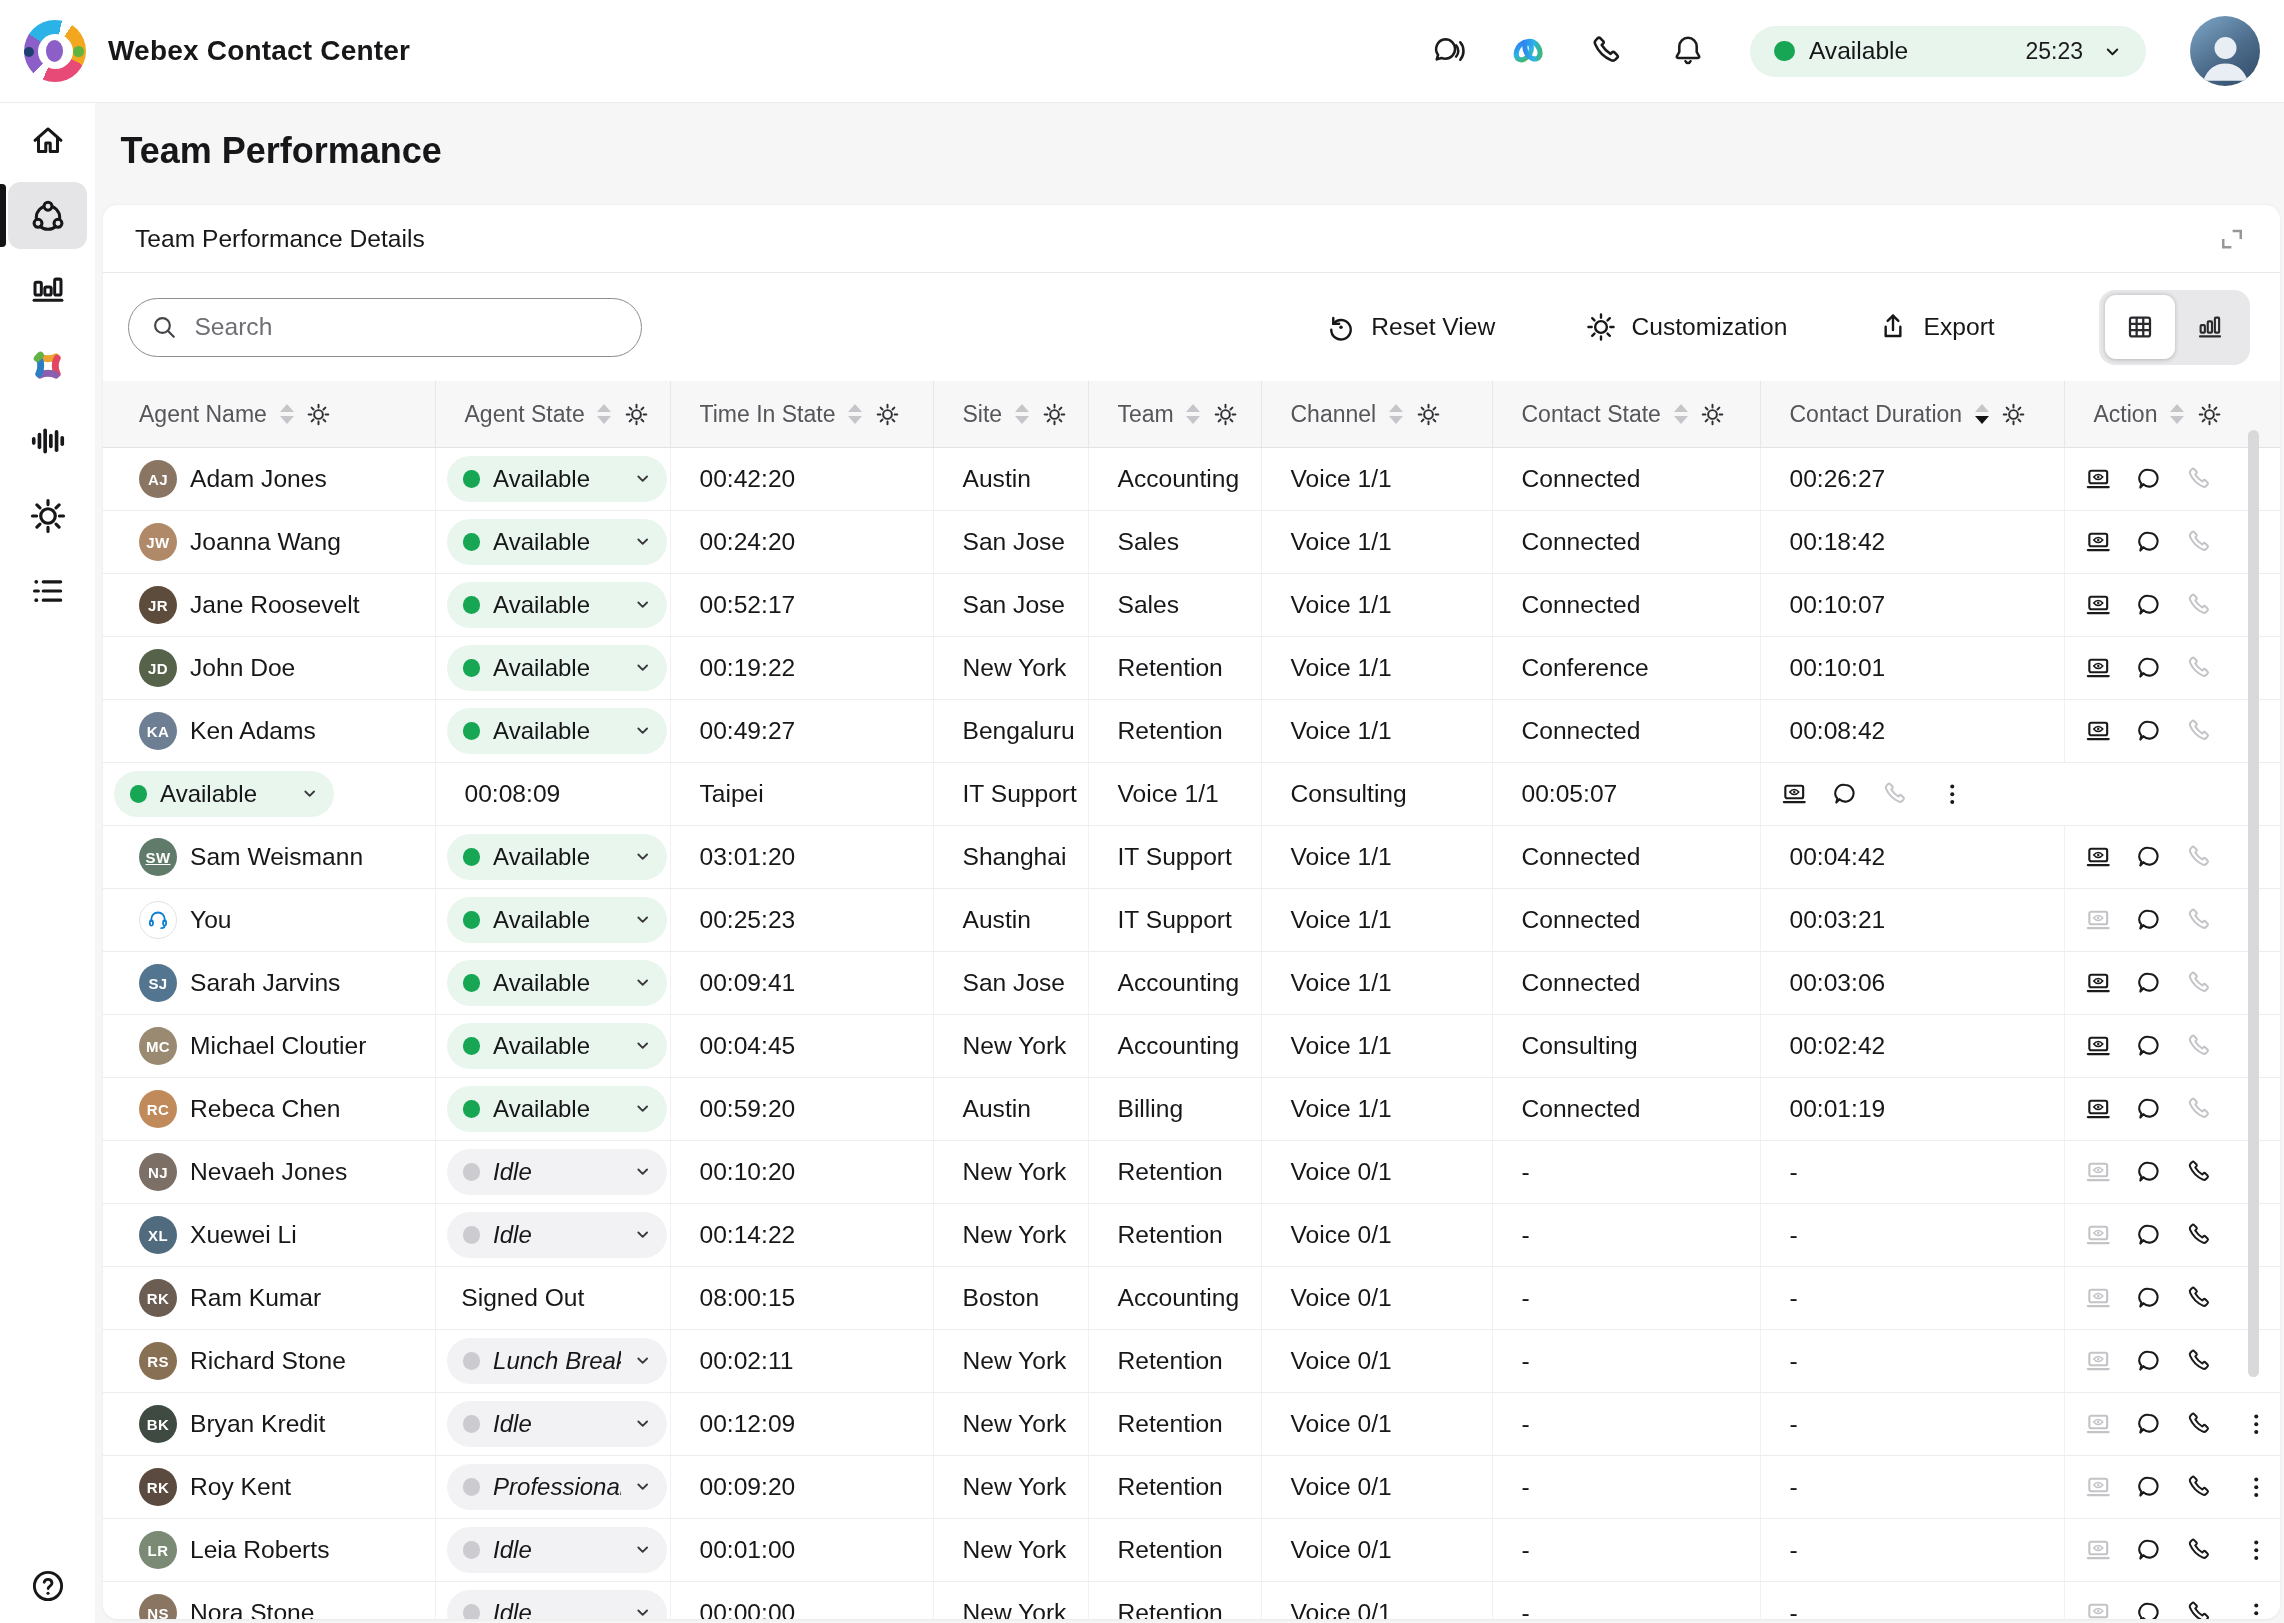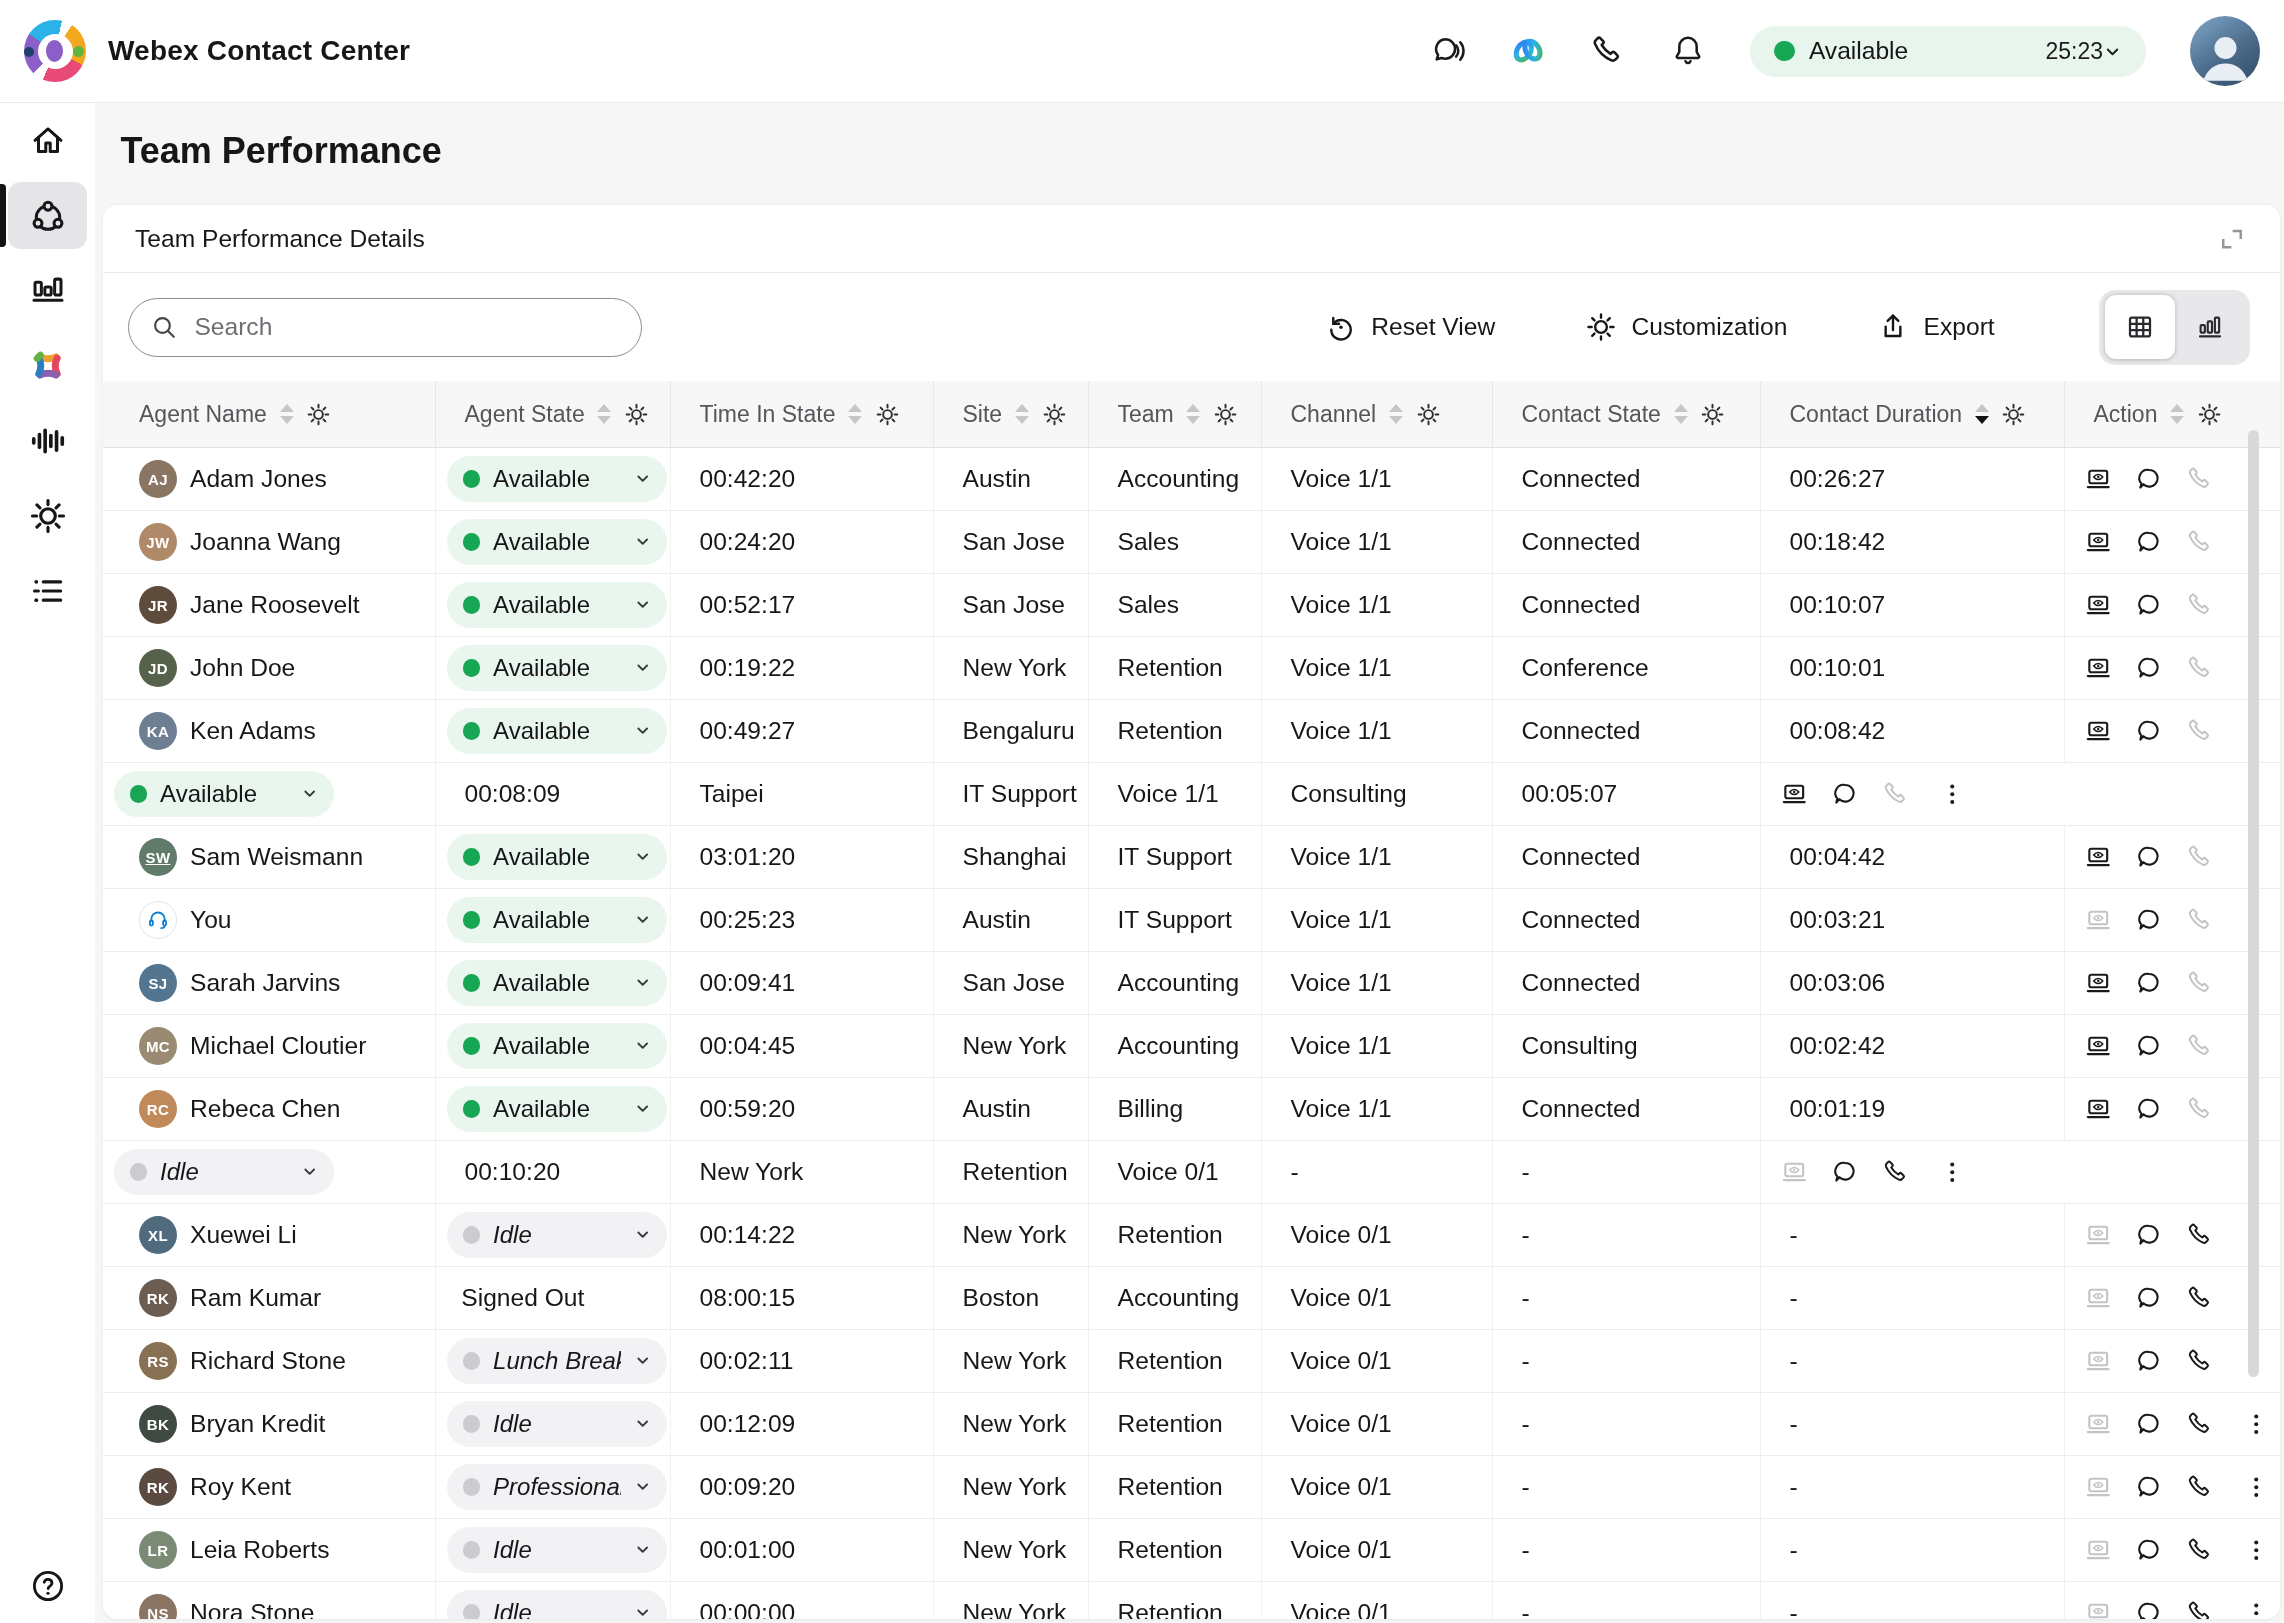"25:23" .status-timer { gap: 0 -> 20px }
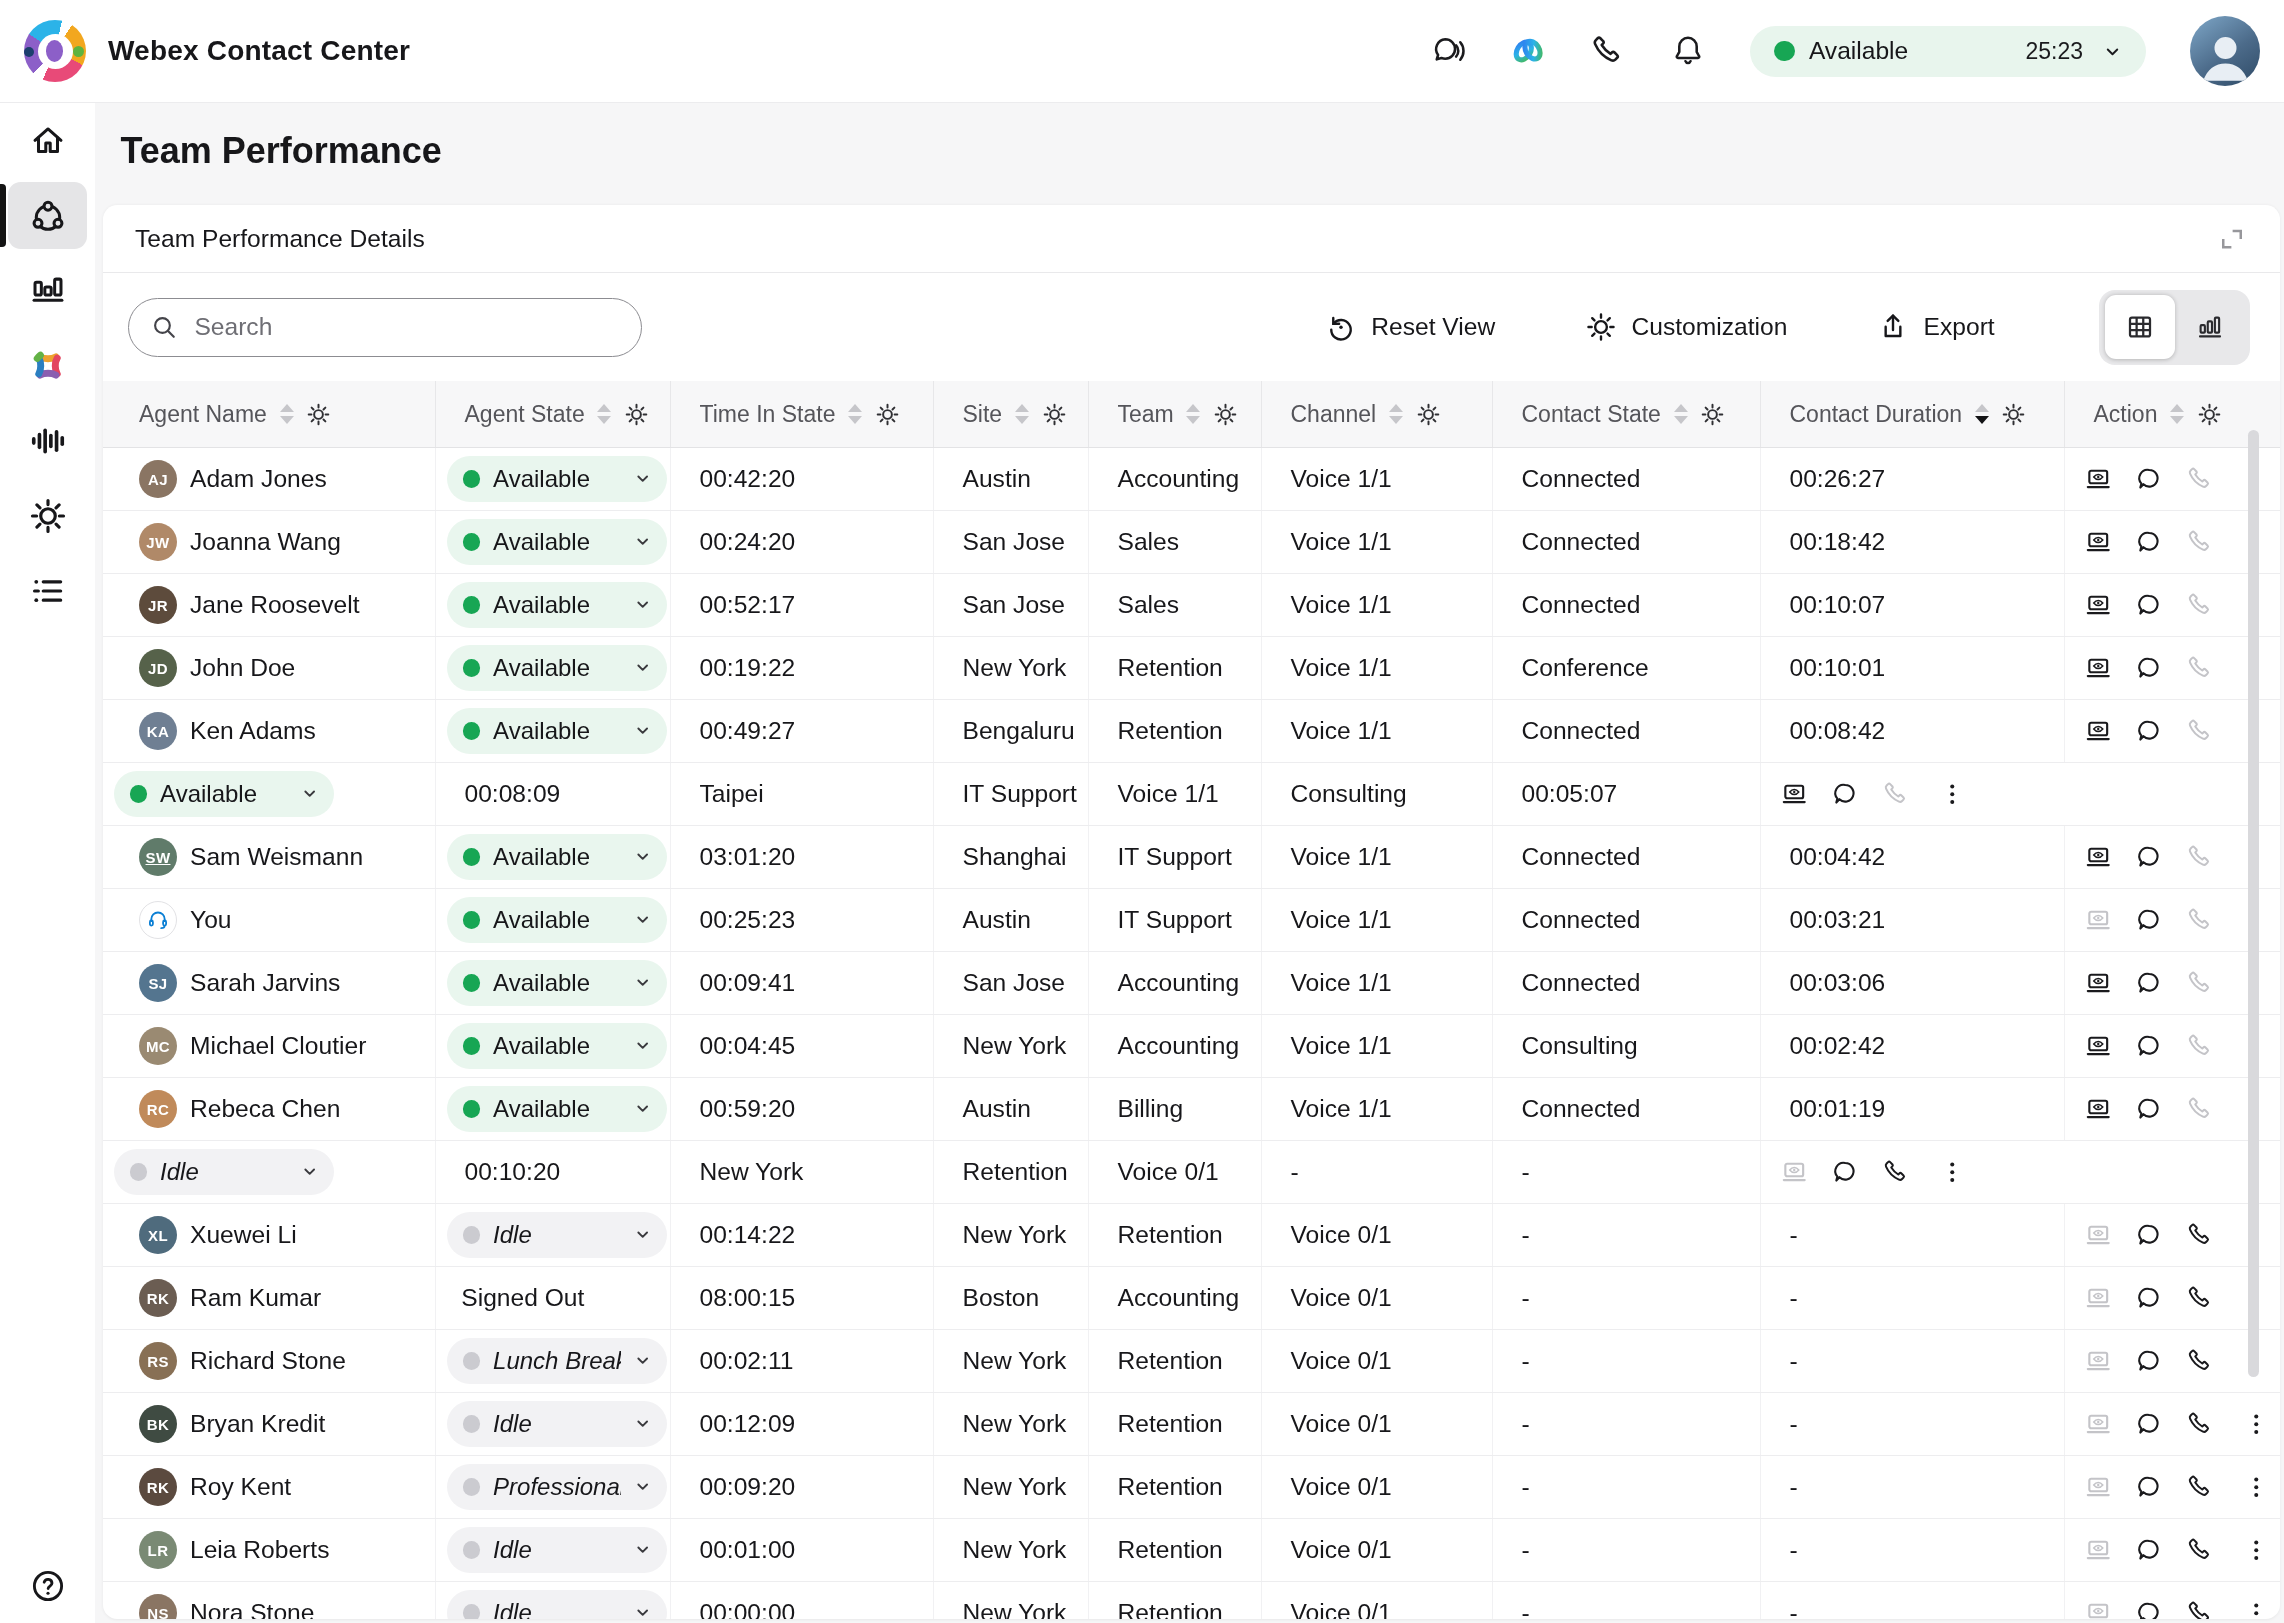"NJ" div.td { html: none -> <div> <span>NJ</span> <span>Nevaeh Jones</span> </div> }
